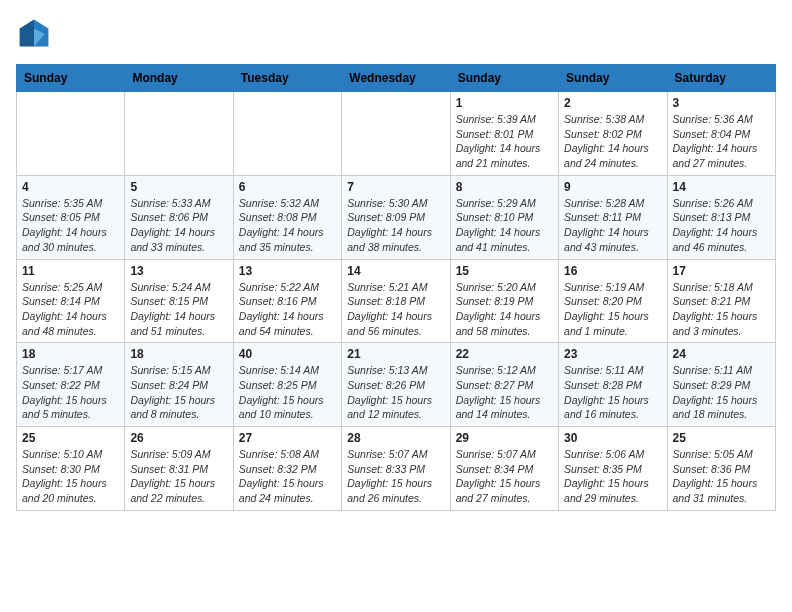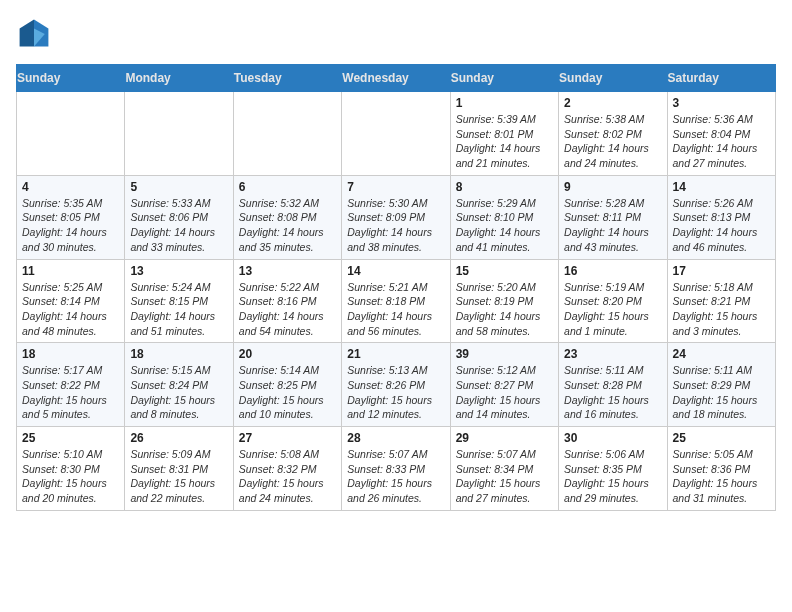"Sunday" .calendar th { color: #e5e5e5 -> #000000; padding: 6px 0 -> 6px 7px }
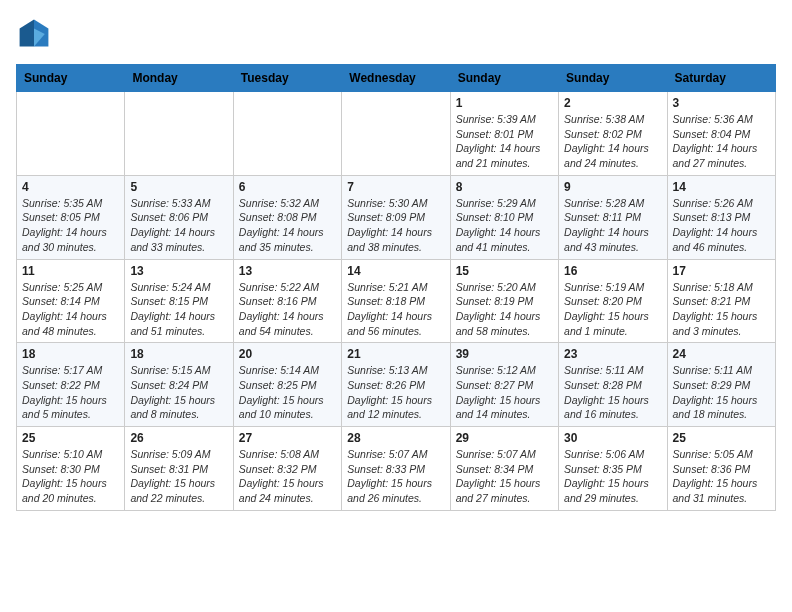"20" span.day-num { text: 20 -> 40 }
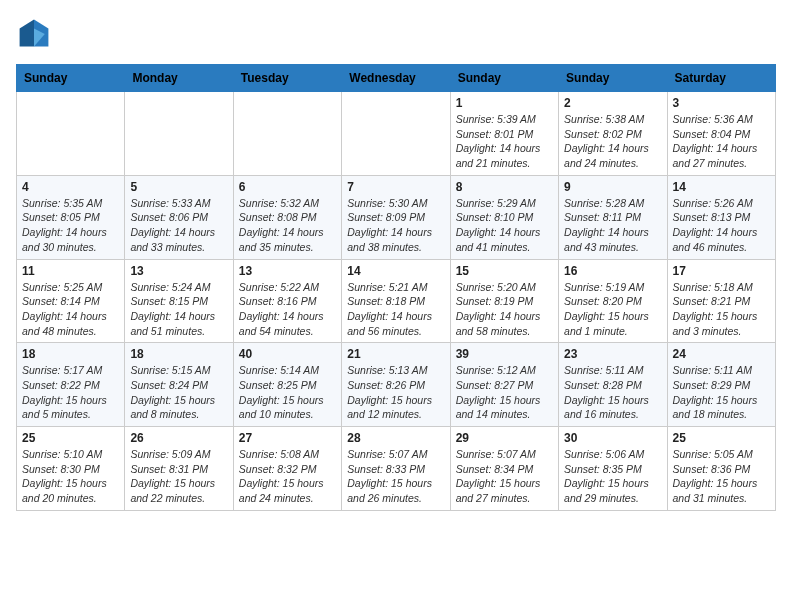"39" span.day-num { text: 39 -> 22 }
